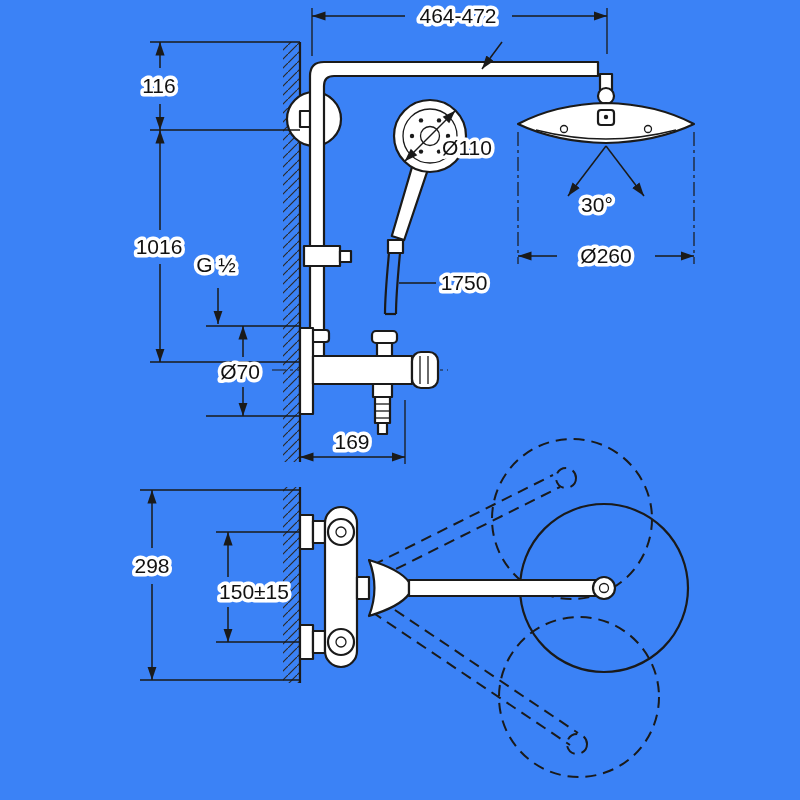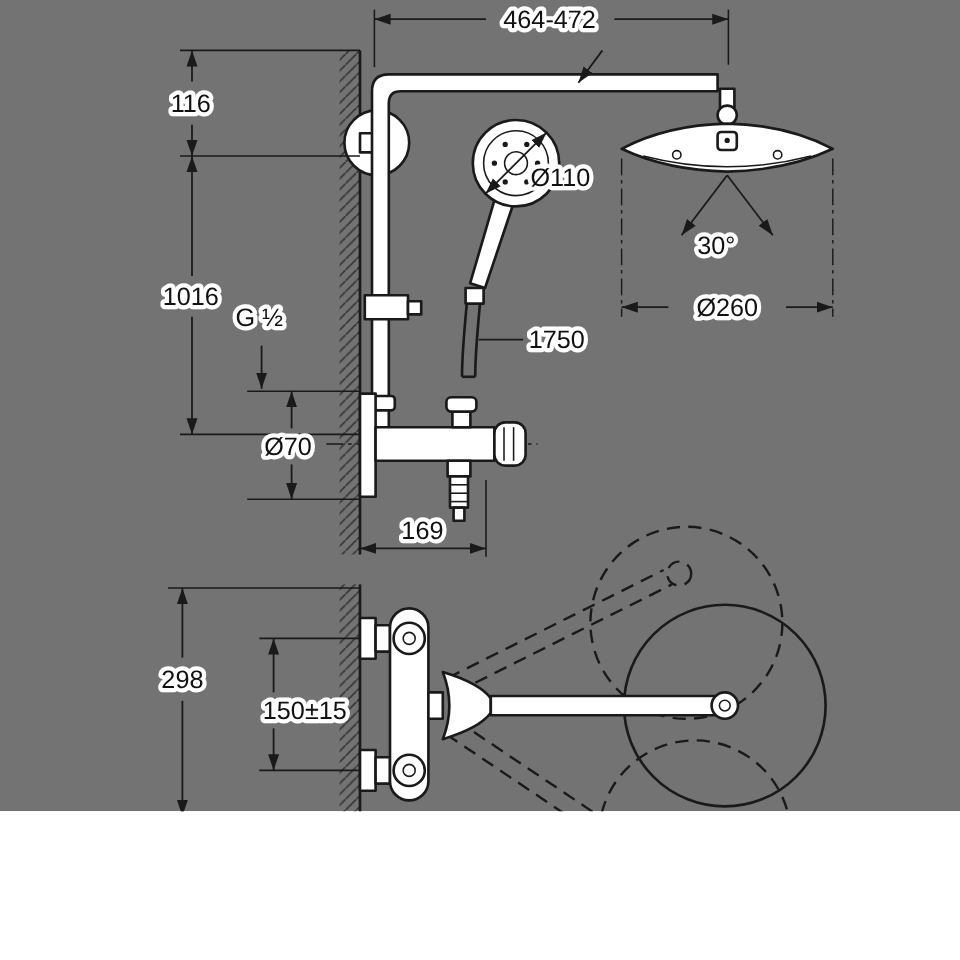"464-472" .stage { background: #737373 -> #3b82f6; height: 676px -> 800px }
